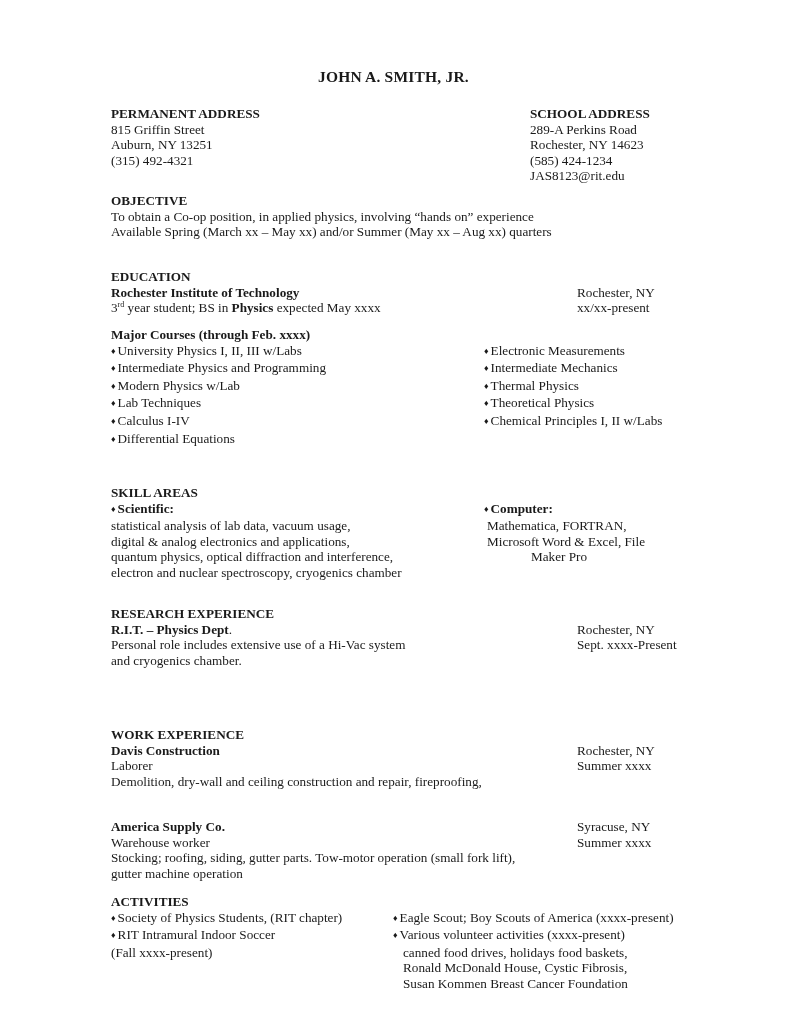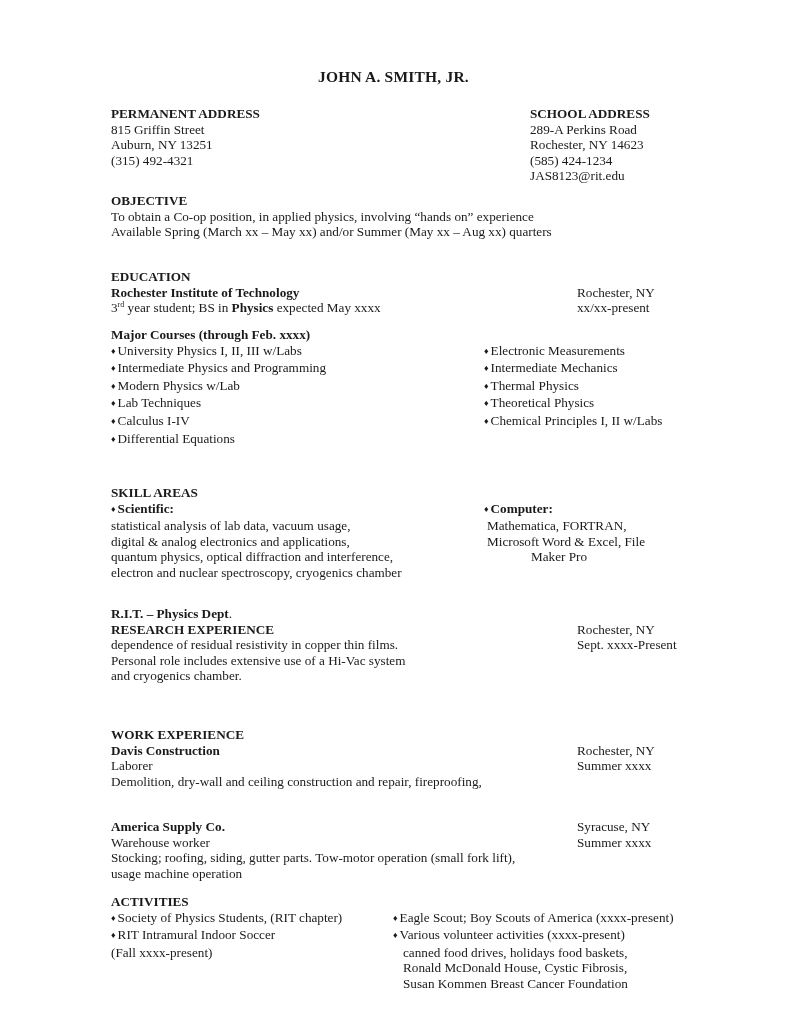"R.I.T. – Physics Dept." span.line { order: before "RESEARCH EXPERIENCE" -> after "RESEARCH EXPERIENCE" }
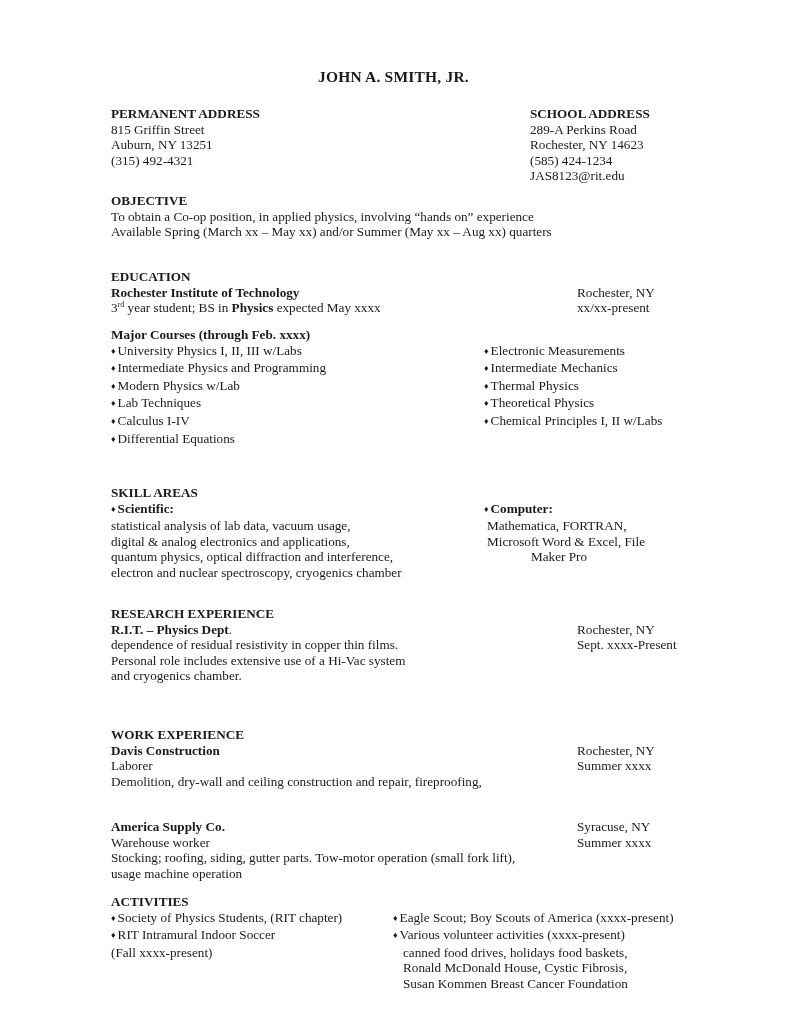"dependence of residual resistivity in" span.line { html: <span>dependence of residual resistivity in copper thin films.</span> -> none }
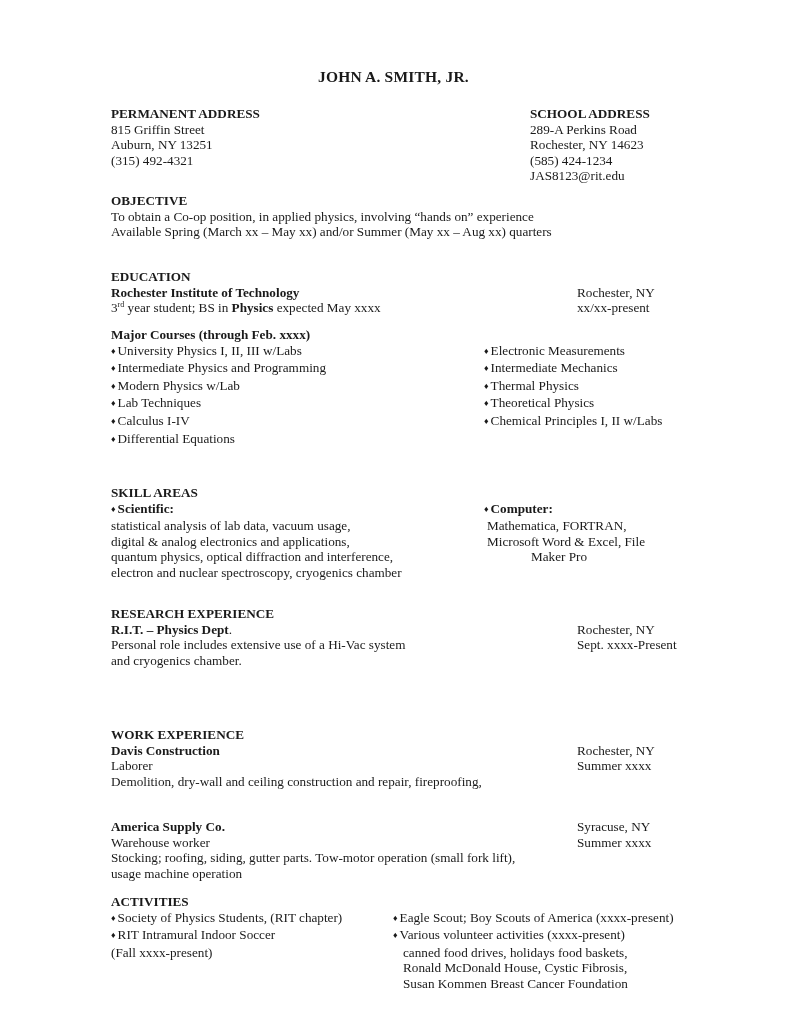"usage machine operation" span.line { text: usage -> gutter }
